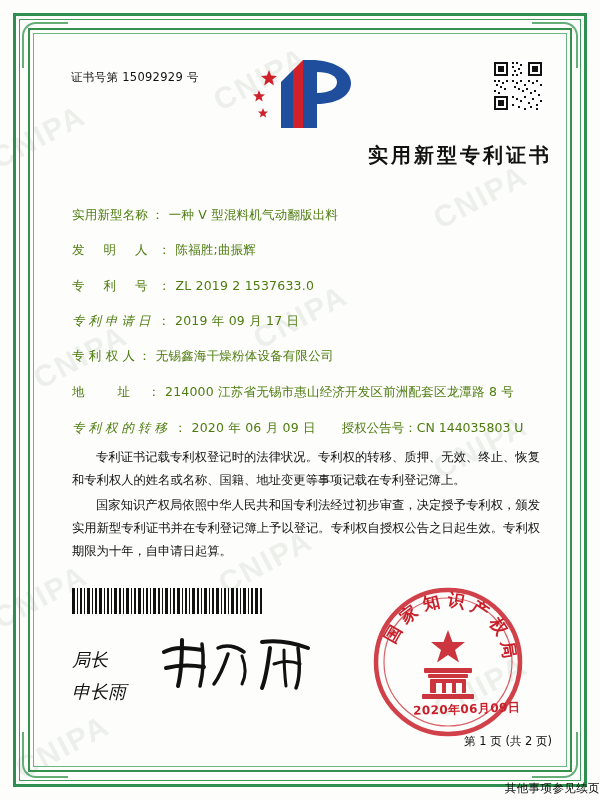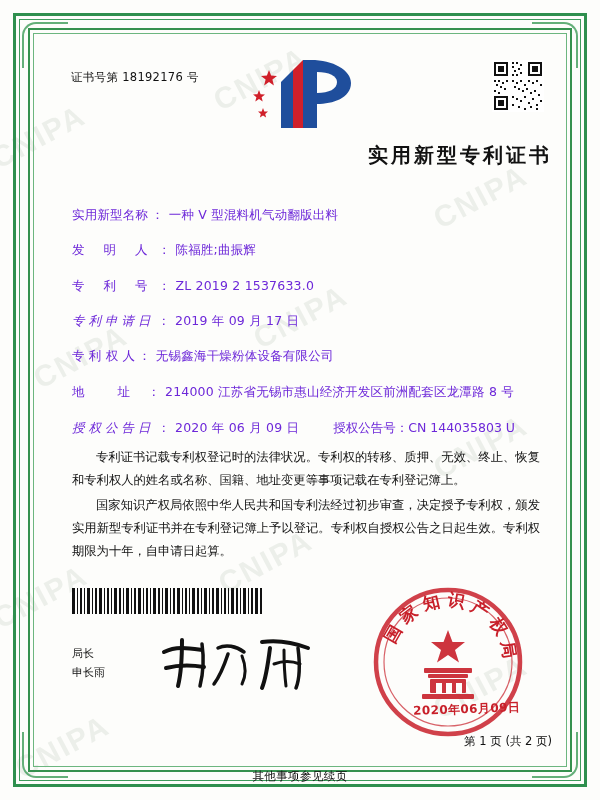"证书号第 18192176 号" div.cert-no { text: 18192176 -> 15092929 }
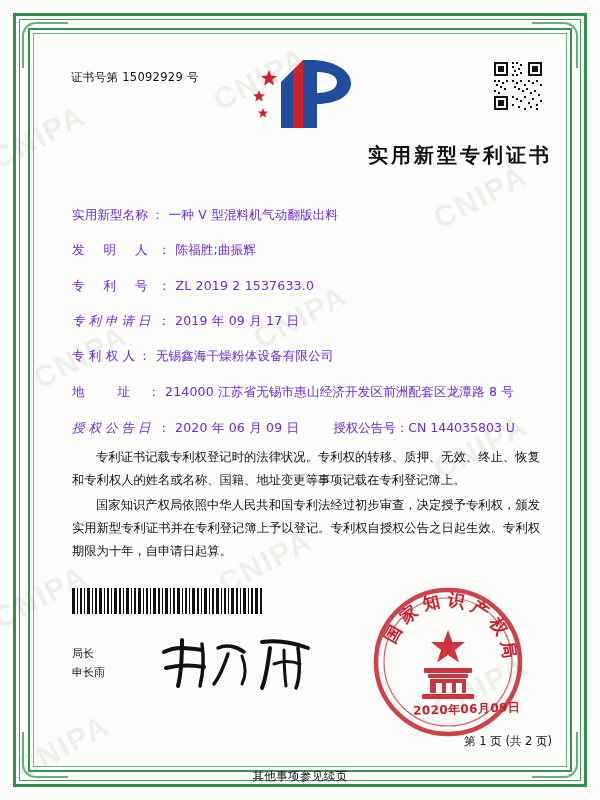"实用新型名称" .field-row { color: #6d28d9 -> #4d7c0f }
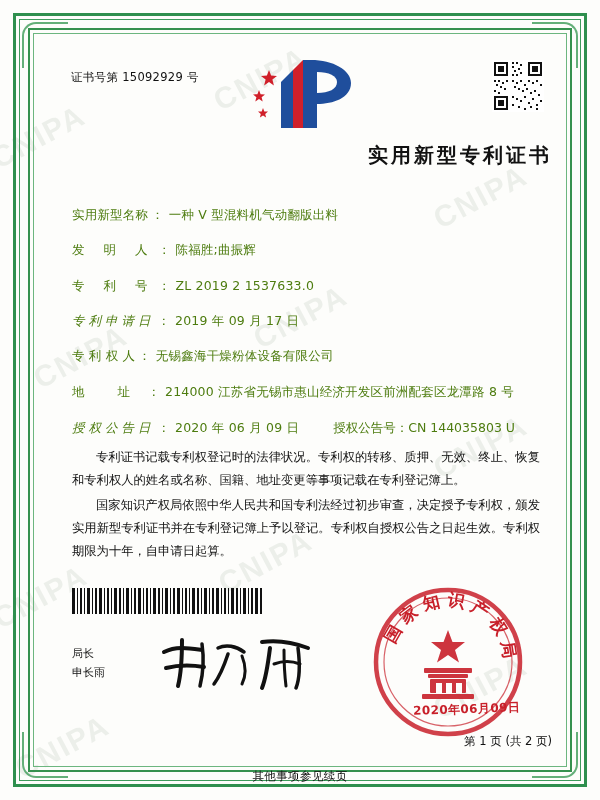"授权公告日" span.field-label { text: 授权公告日 -> 专利权的转移 }
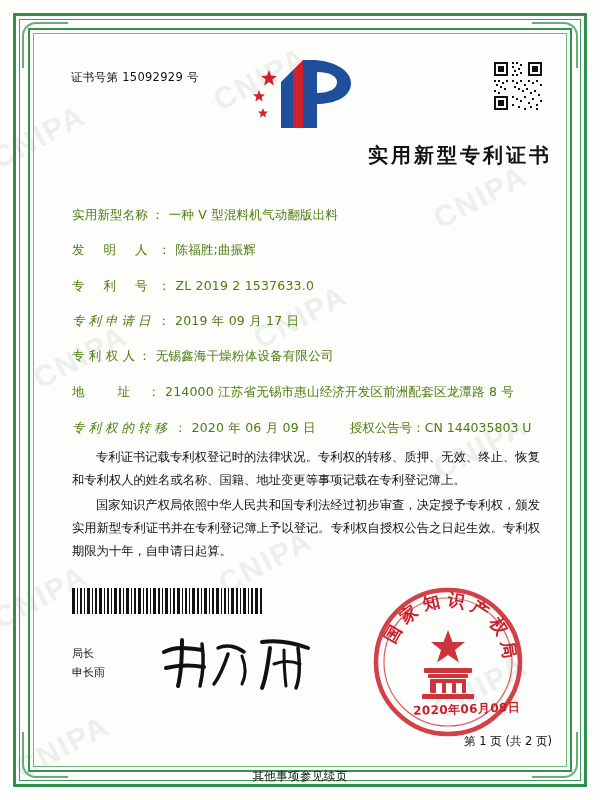"授权公告号：" .second-label { margin-left: 34px -> 26px }
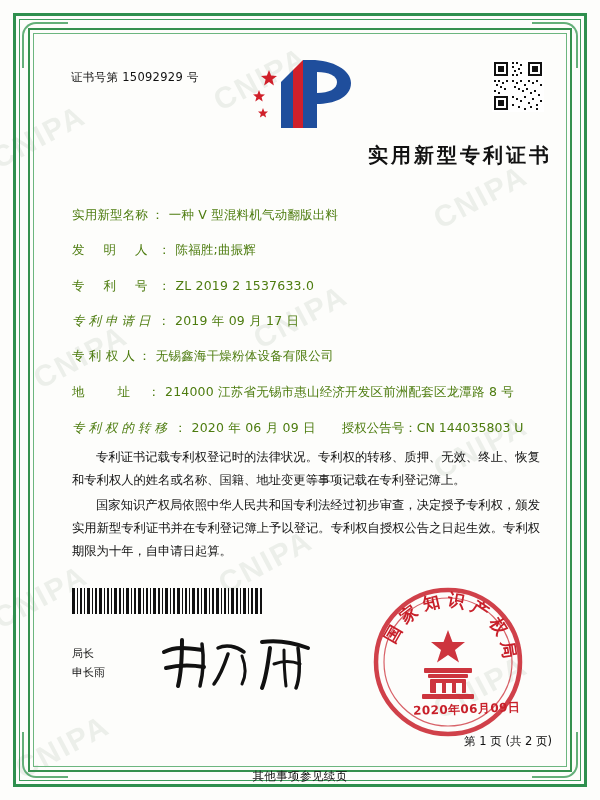"局长" .sig-labels { font-size: 11px -> 18px; font-style: none -> italic }
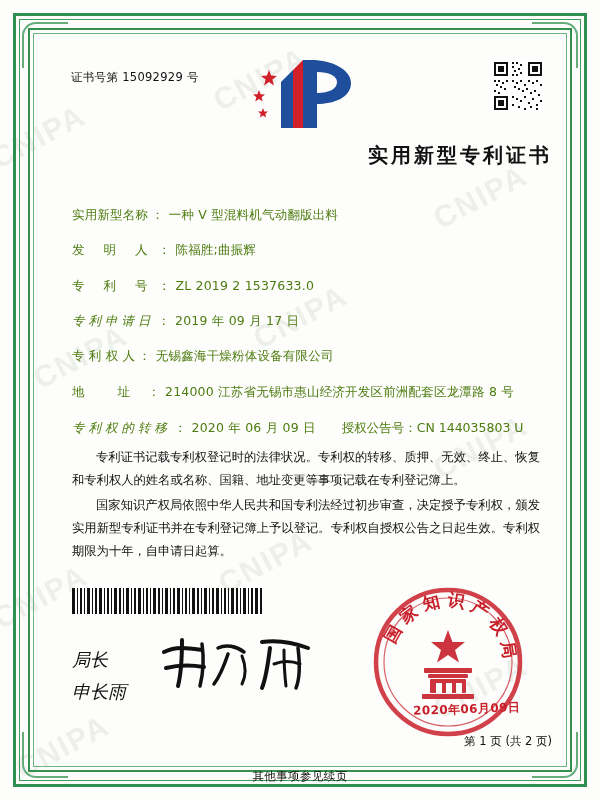"其他事项参见续页" .footnote { bottom: 16px -> 4px; text-align: center -> right }
